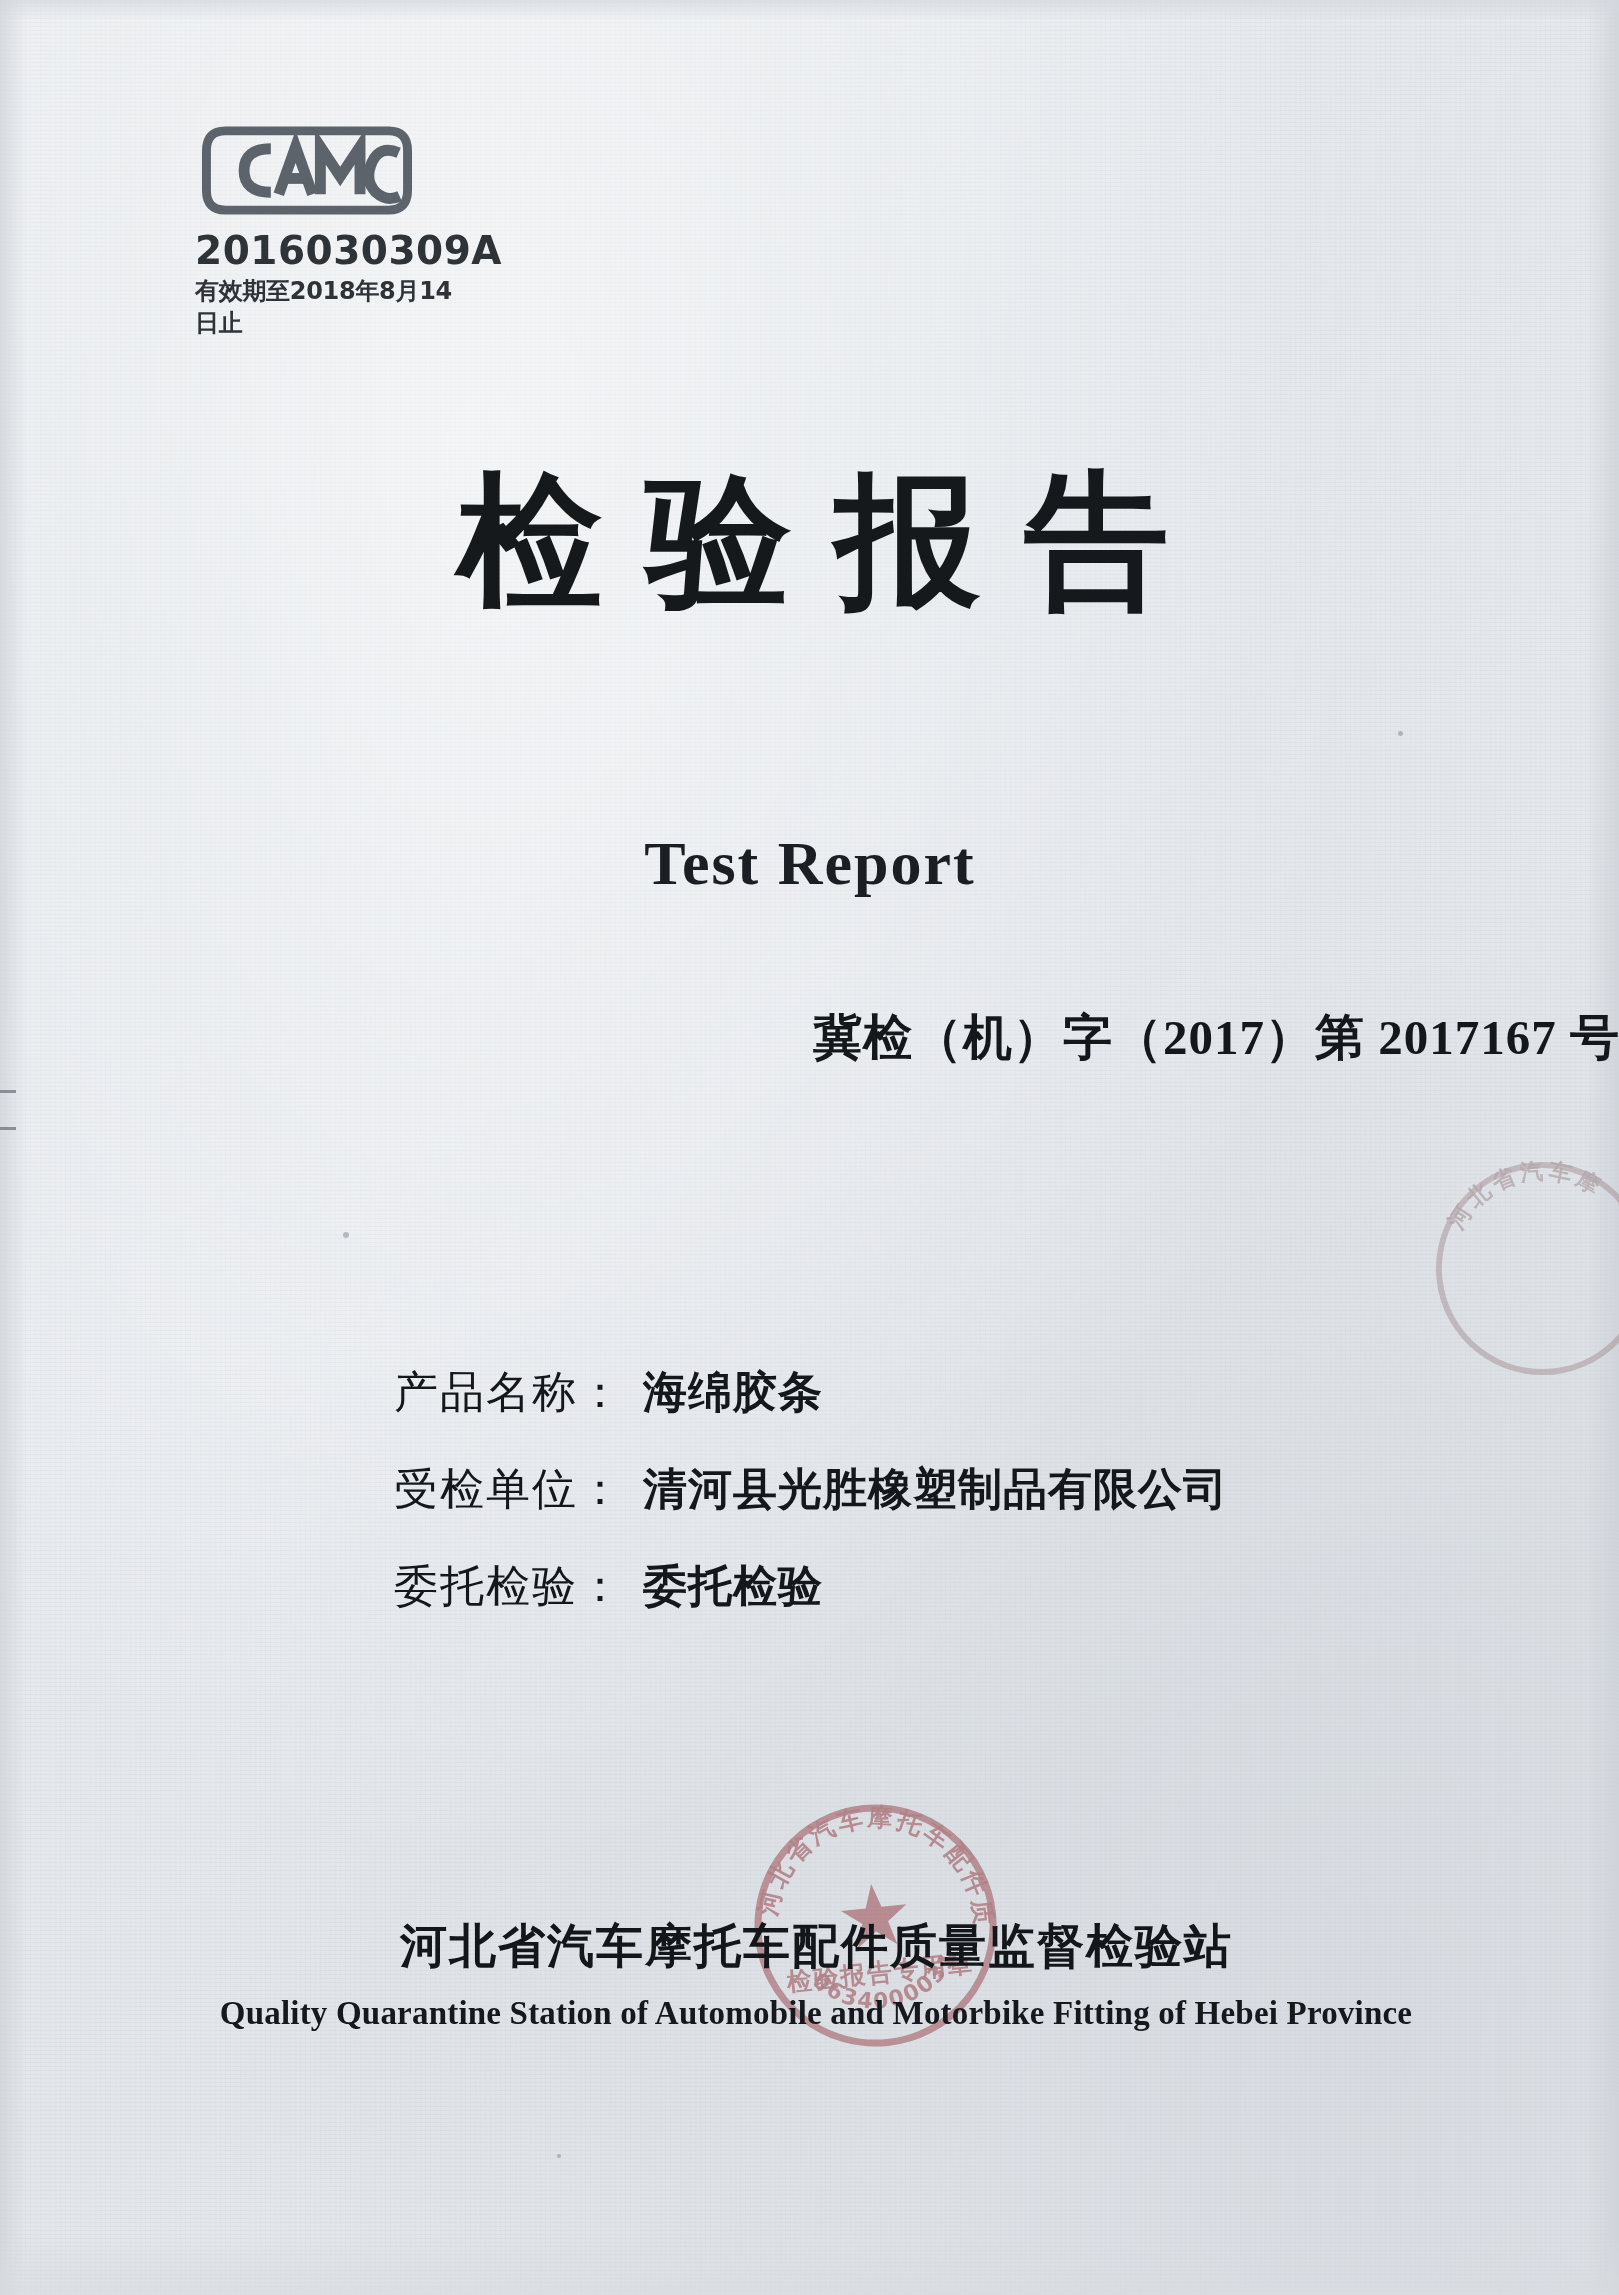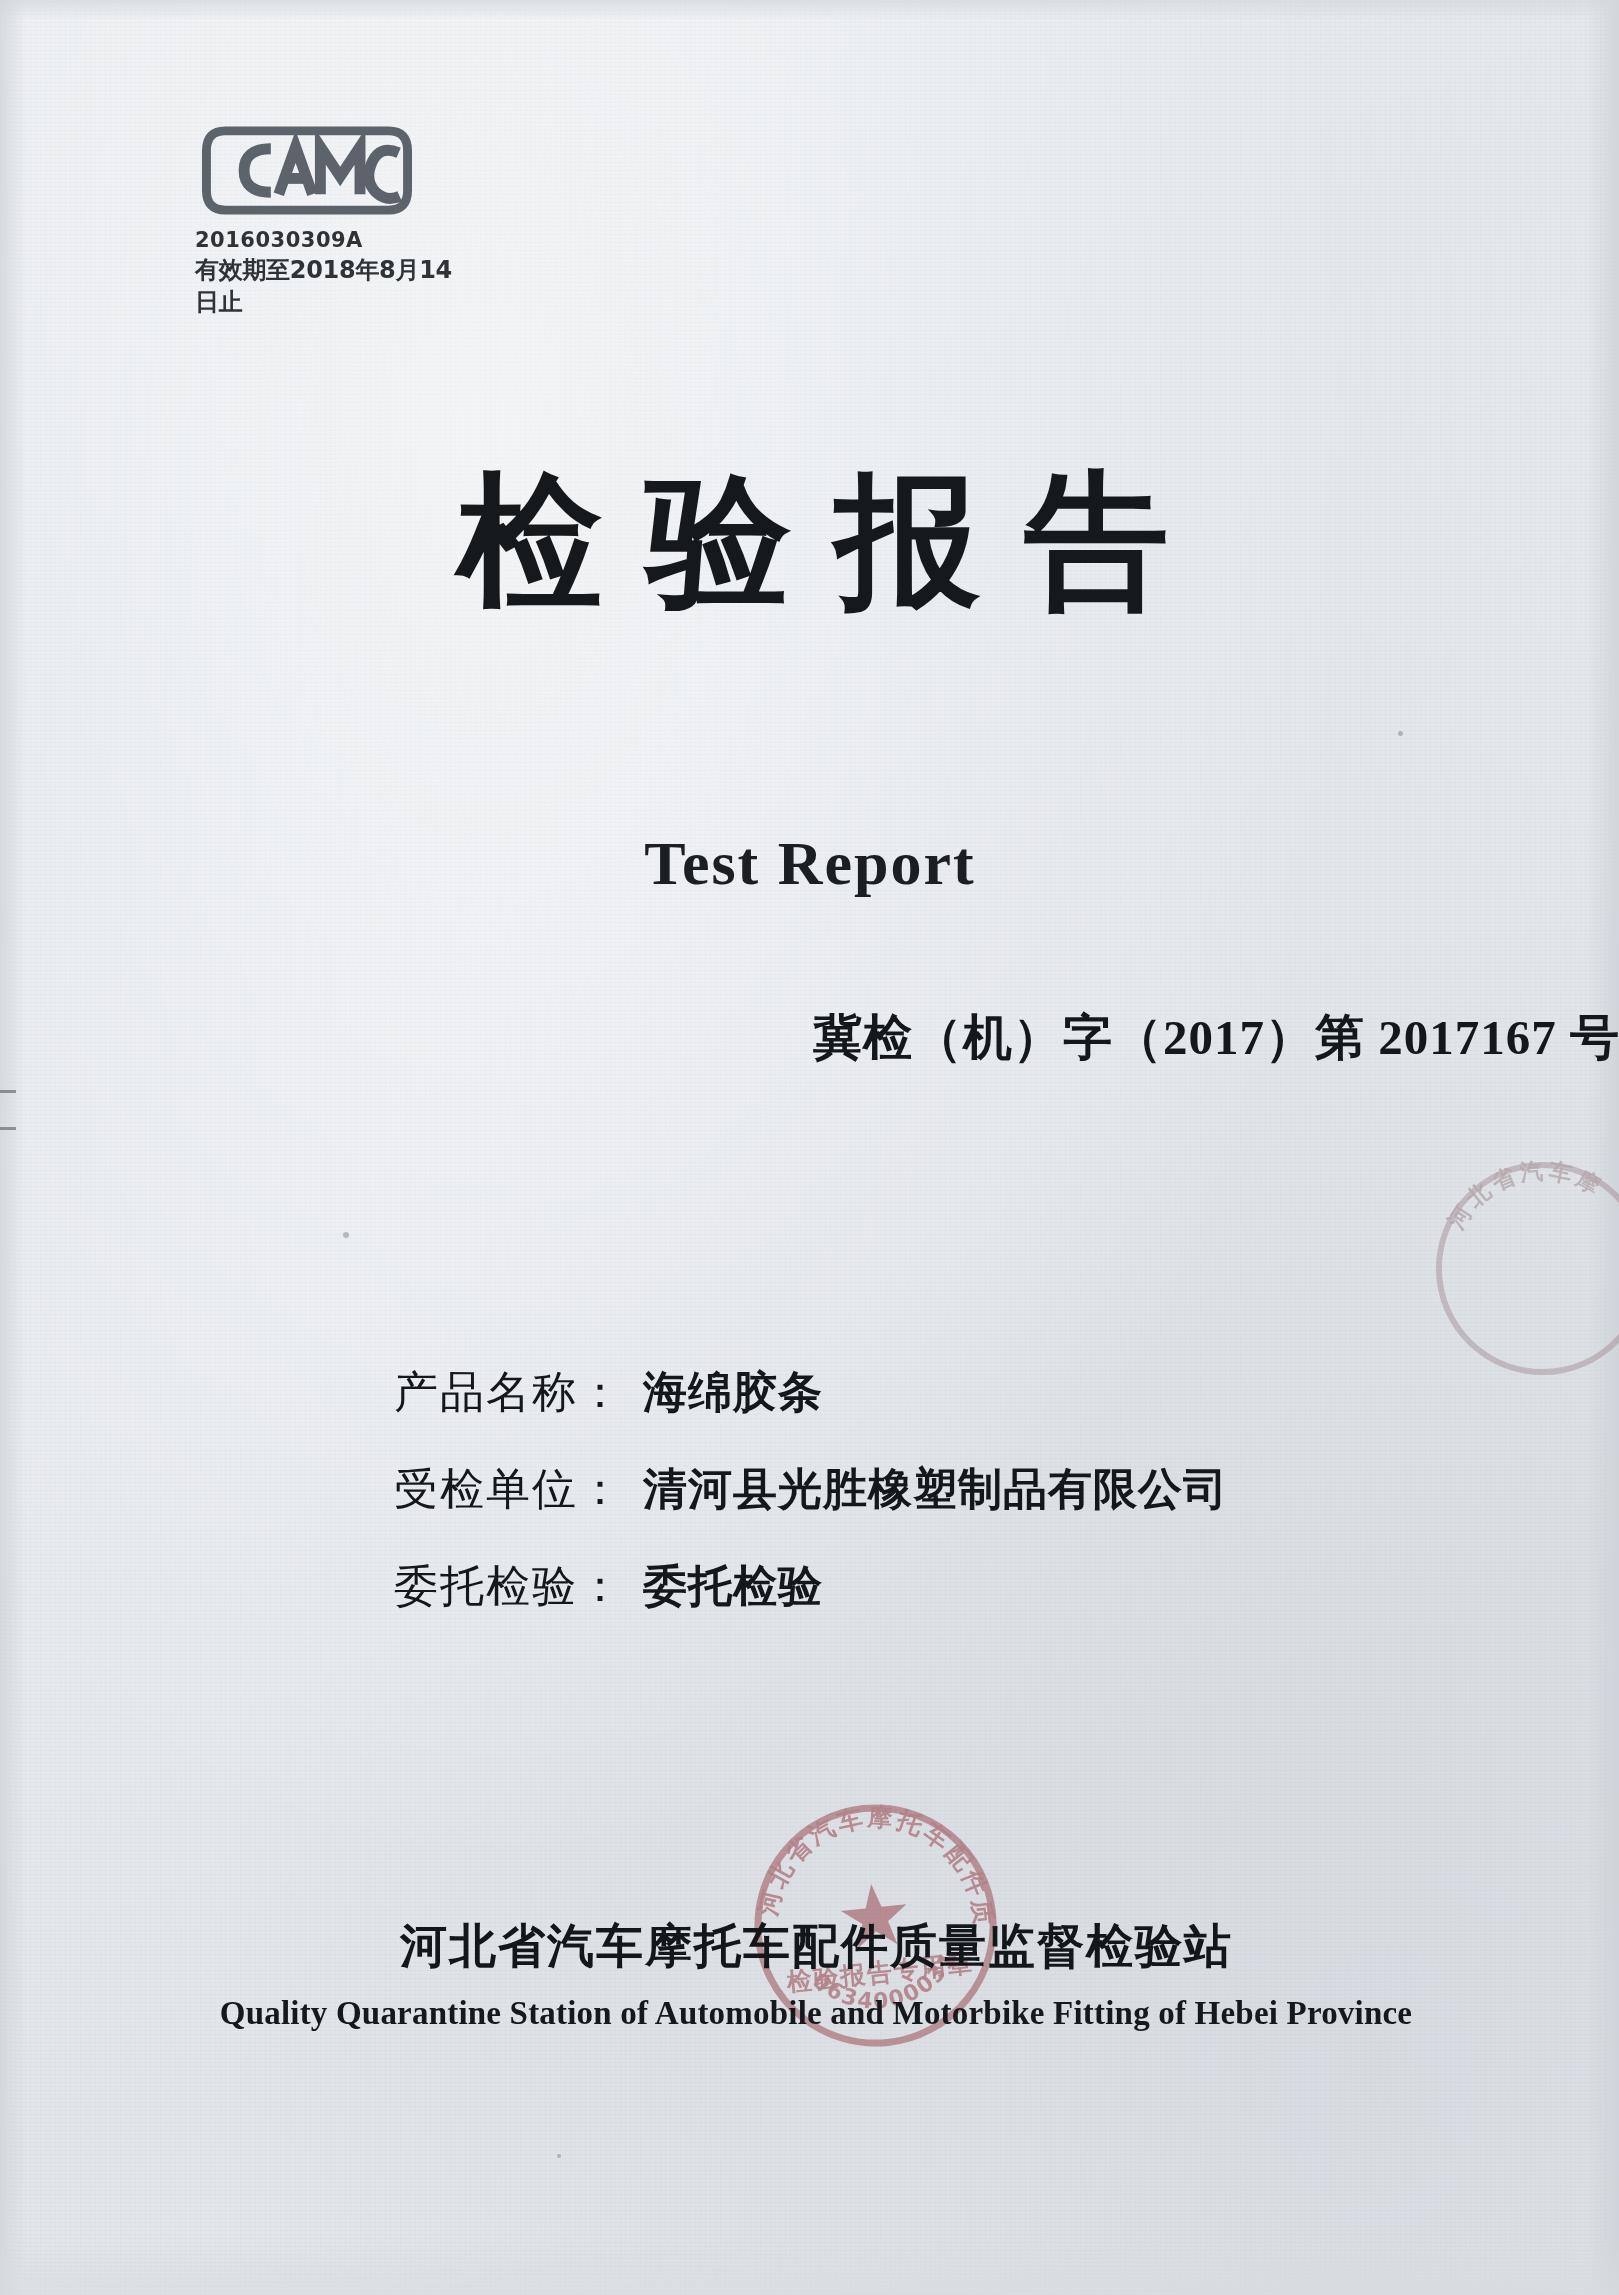"2016030309A" .cma-code { font-size: 21px -> 39px }
